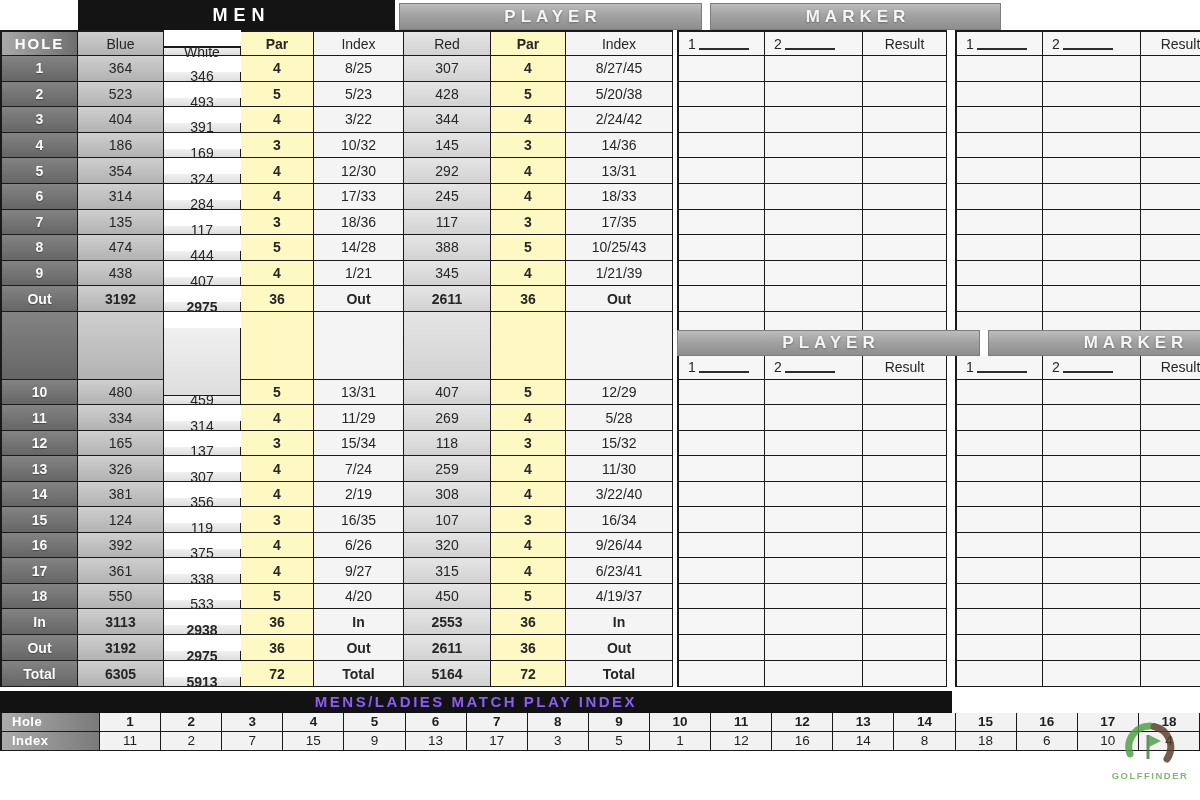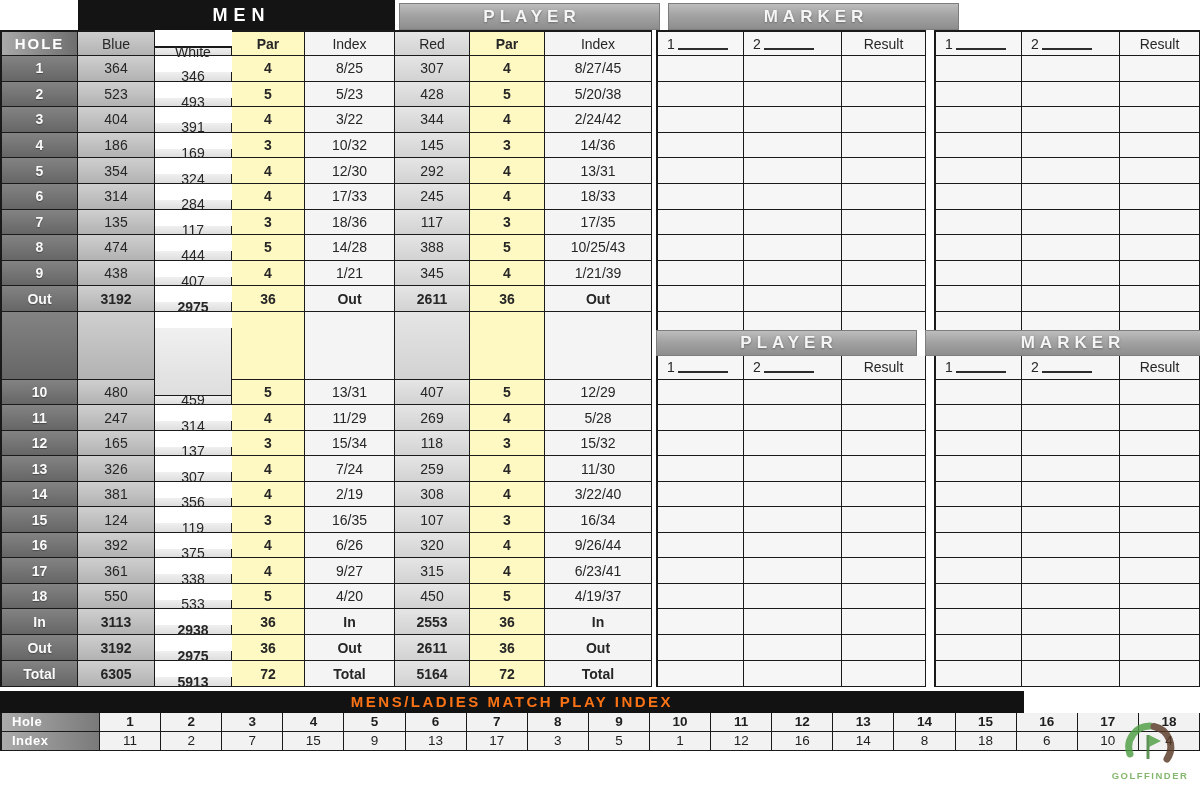"PLAYER" .w-player { width: 261px -> 303px }
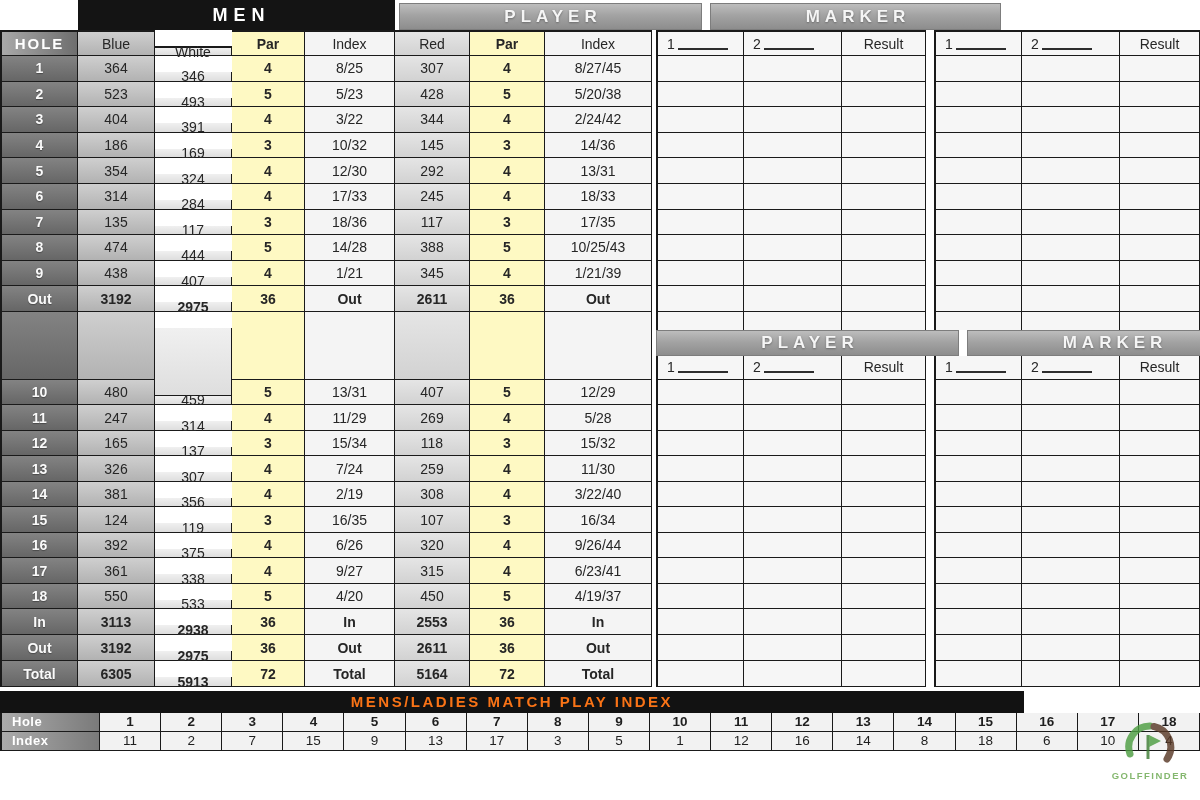"Blue" .c-blue { width: 77px -> 86px }
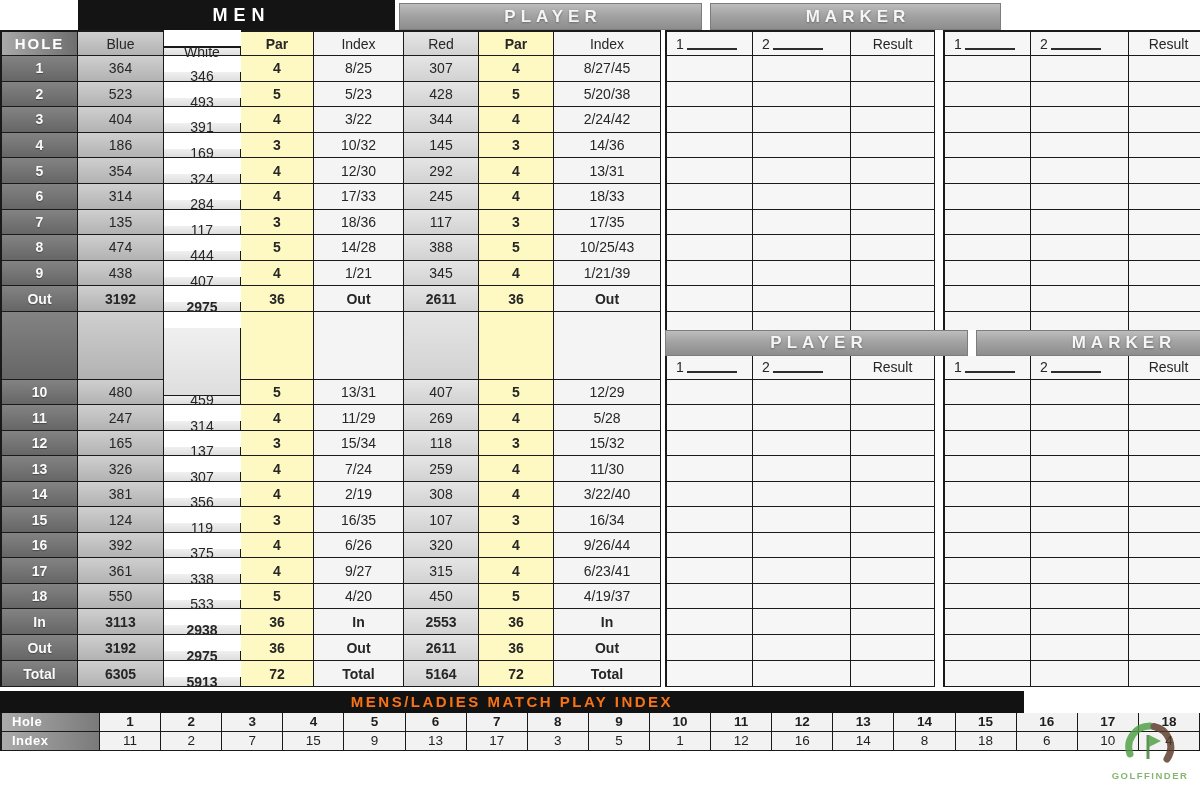"Red" .c-red { width: 75px -> 87px }
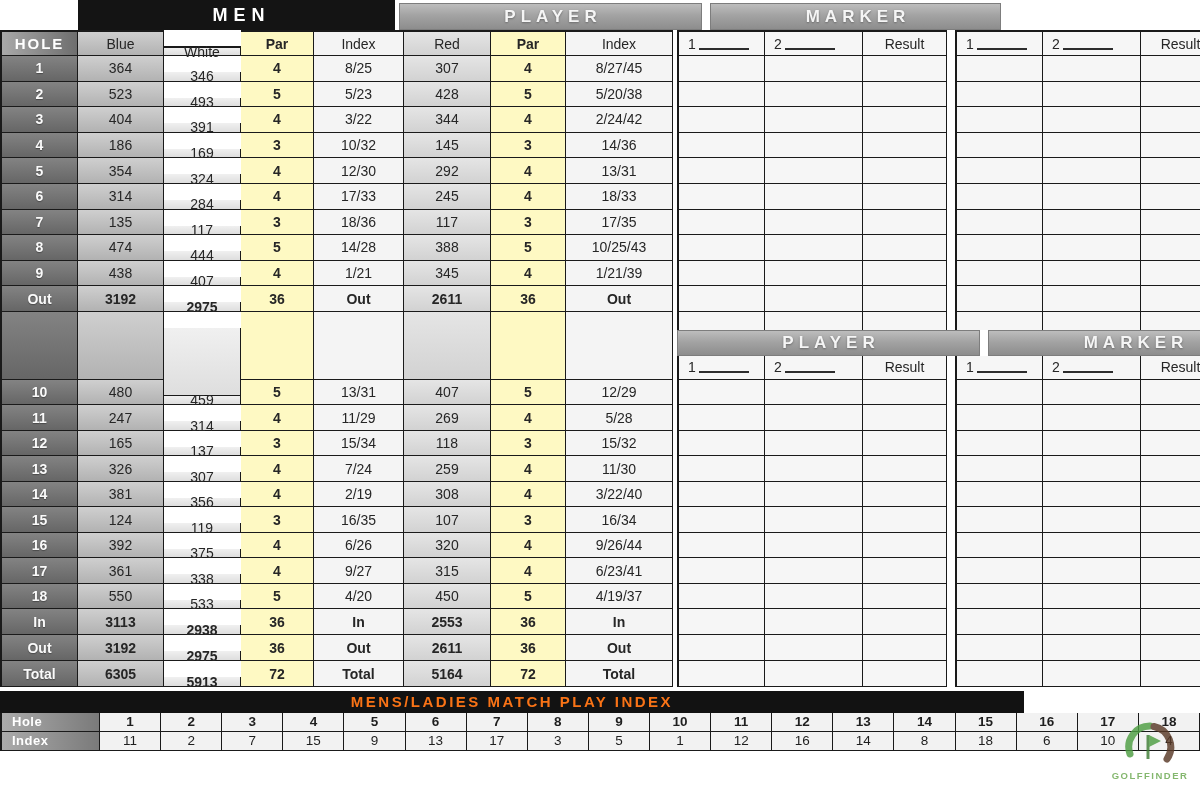"247" div.cell { text: 247 -> 334 }
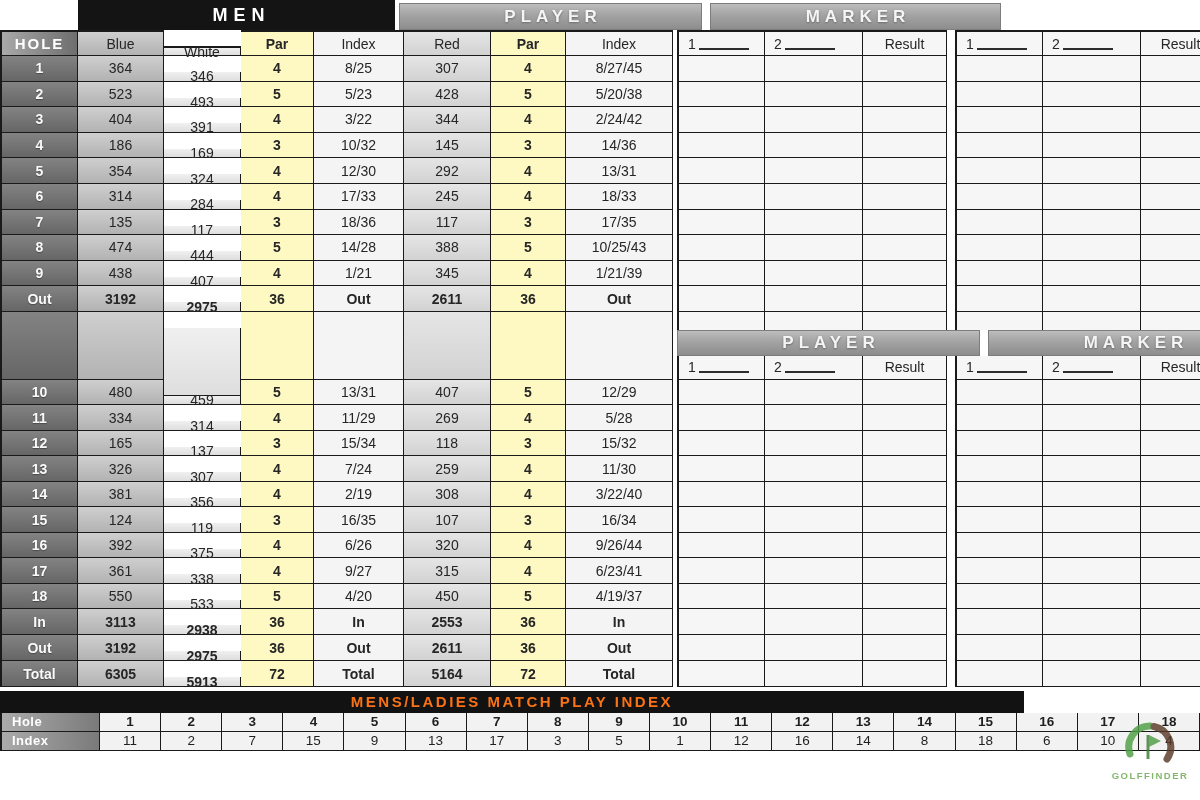"MENS/LADIES MATCH PLAY INDEX" .mp-title { color: #f97316 -> #8b5cf6; width: 1024px -> 952px }
